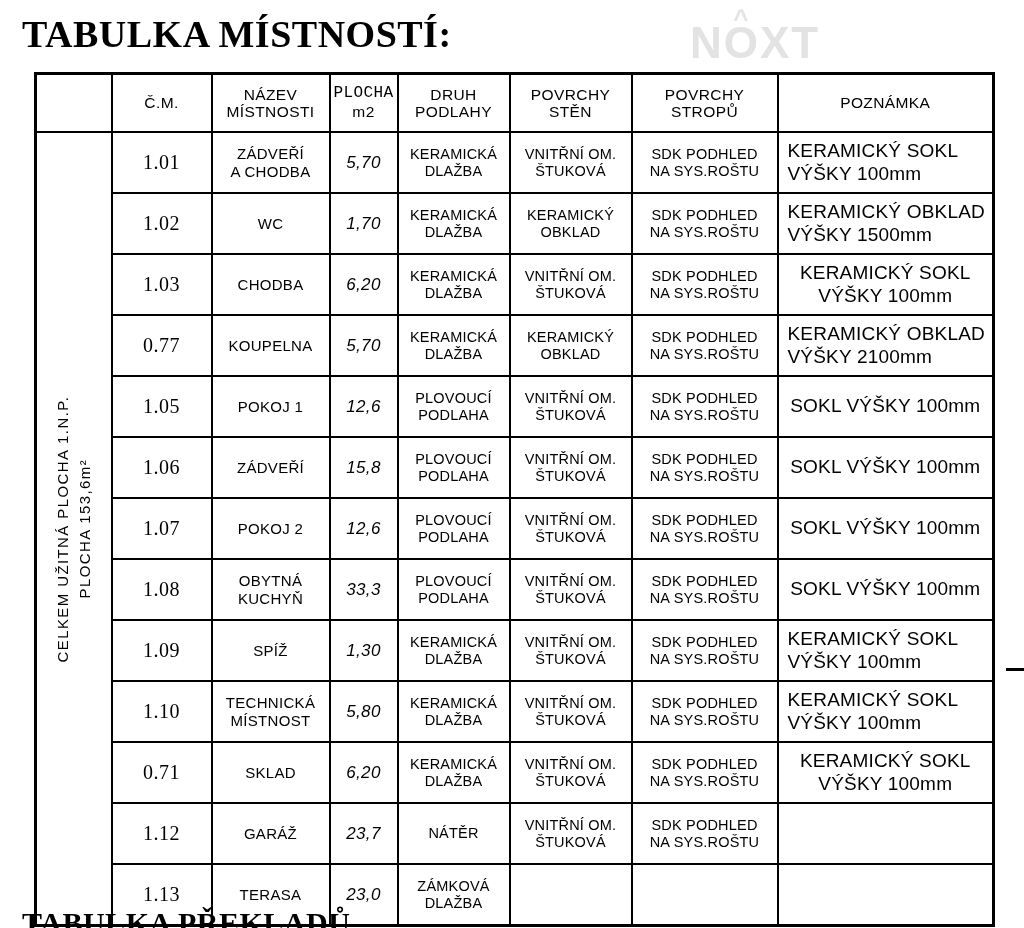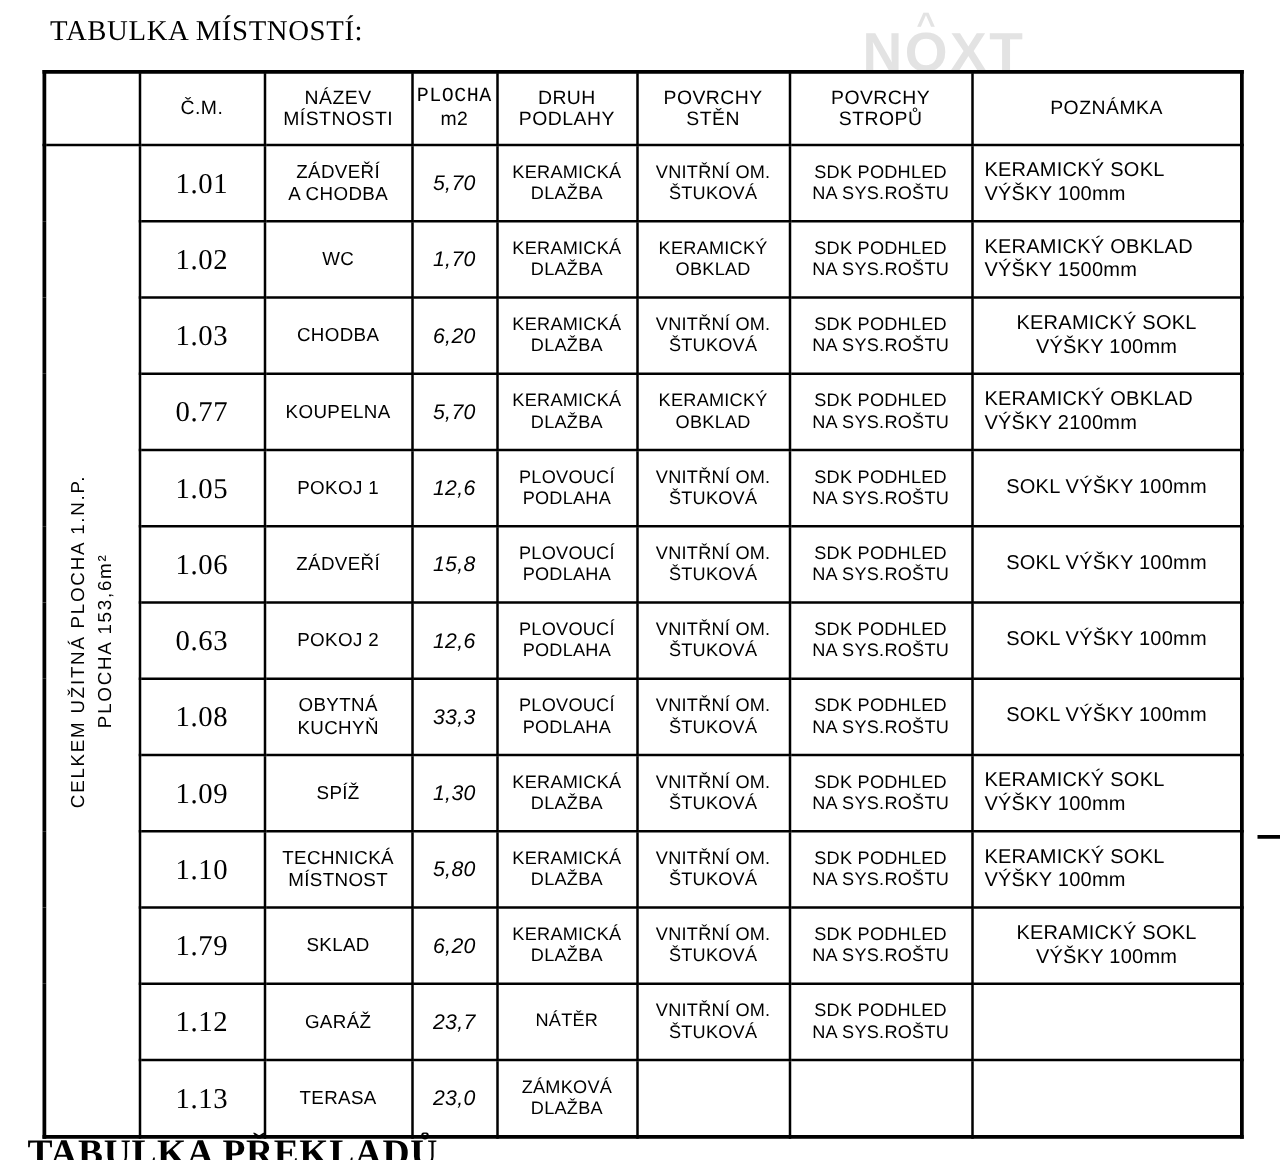"TABULKA MÍSTNOSTÍ:" #page-title { font-size: 23px -> 38px; font-weight: normal -> bold; margin-left: 18px -> none }
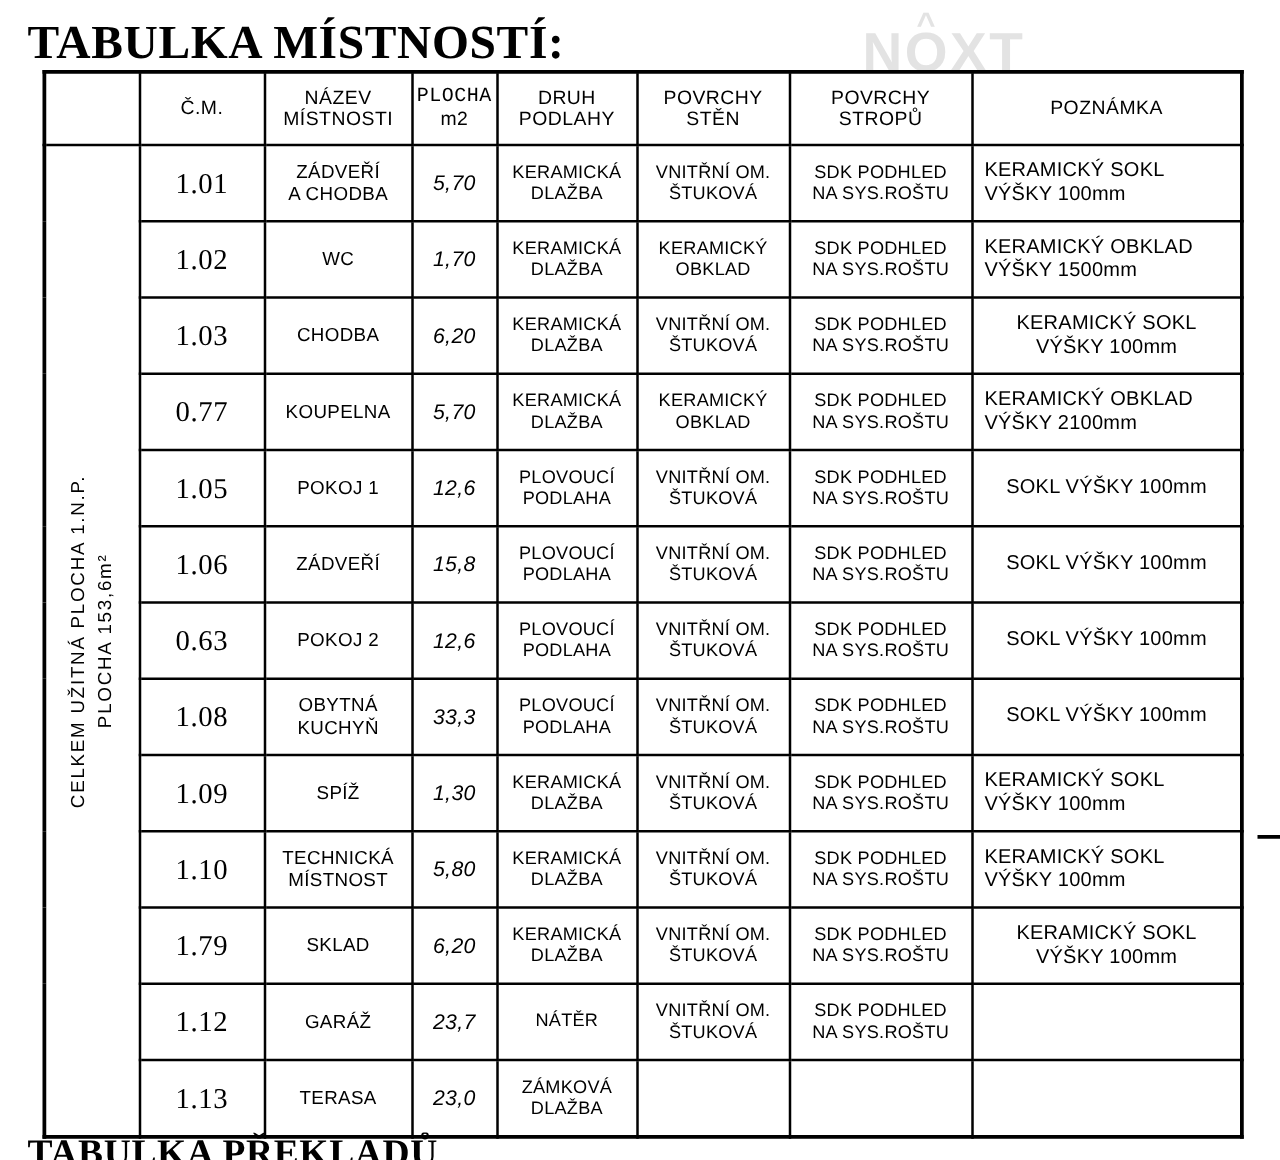"Č.M." #table-wrap { top: 56px -> 72px }
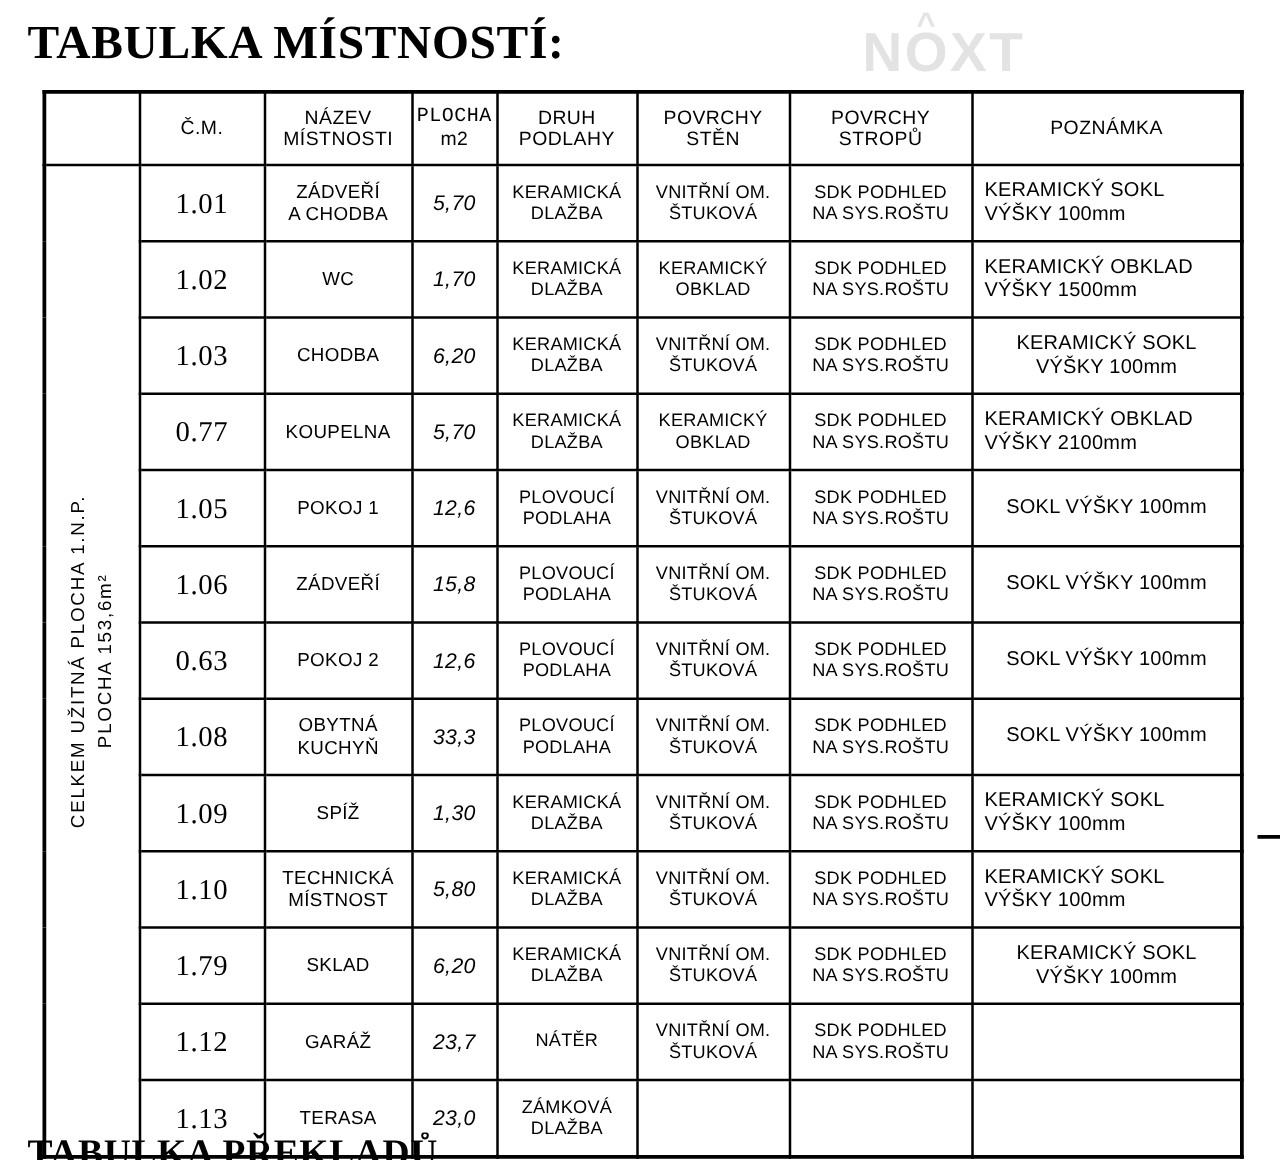"1.01" td.num { font-size: 23px -> 20px }
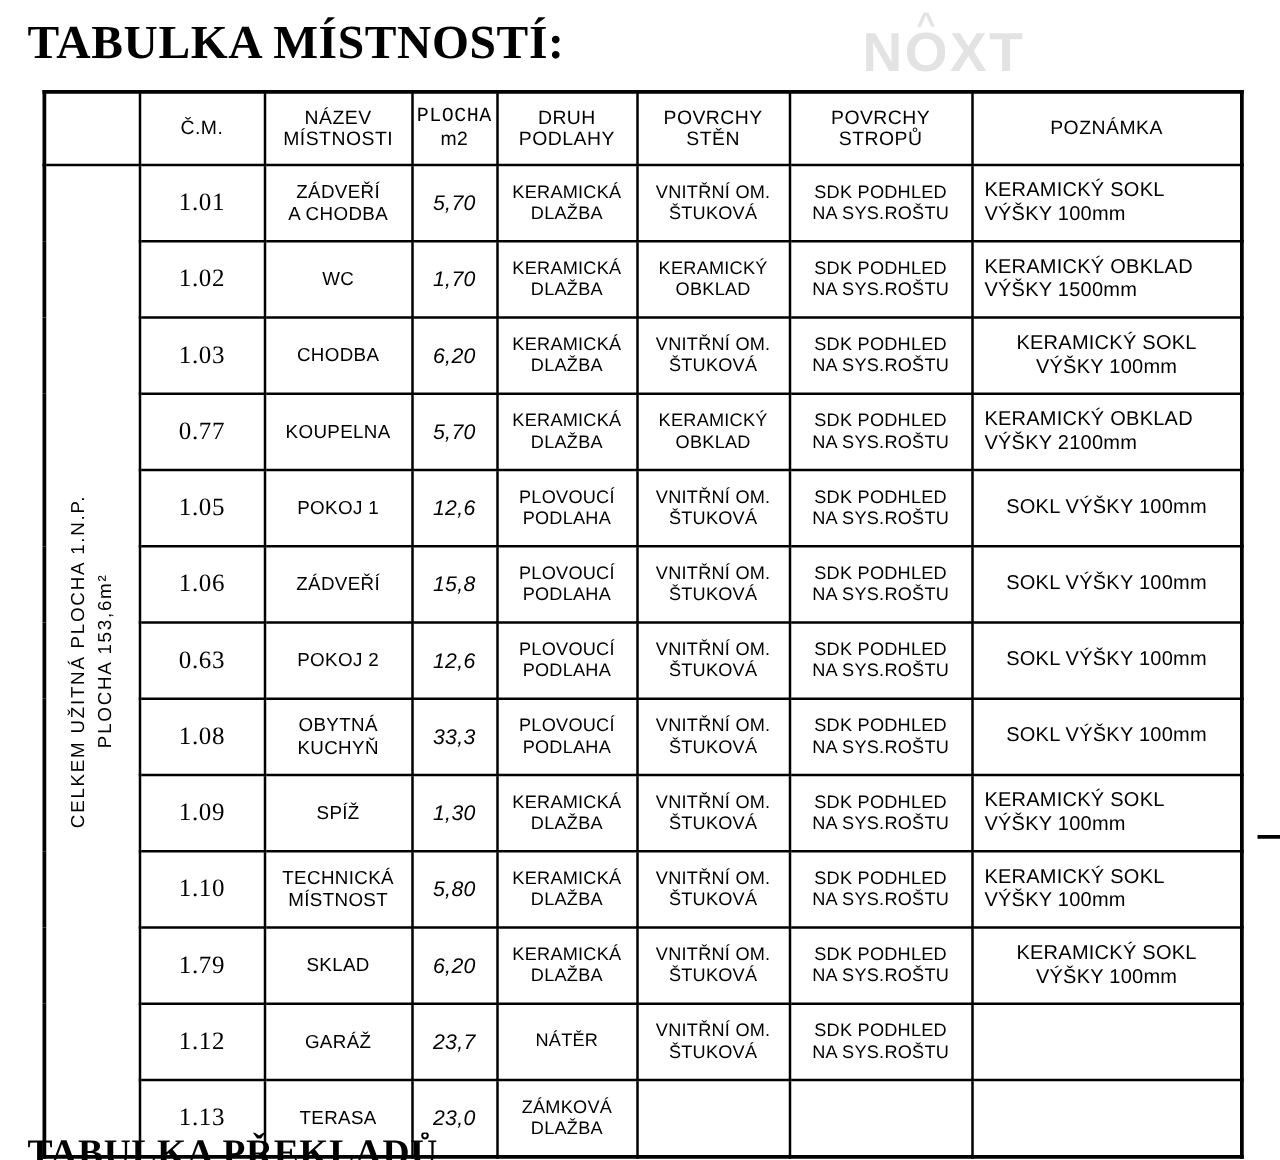"KERAMICKÝ SOKL" td.note { font-size: 16px -> 19px }
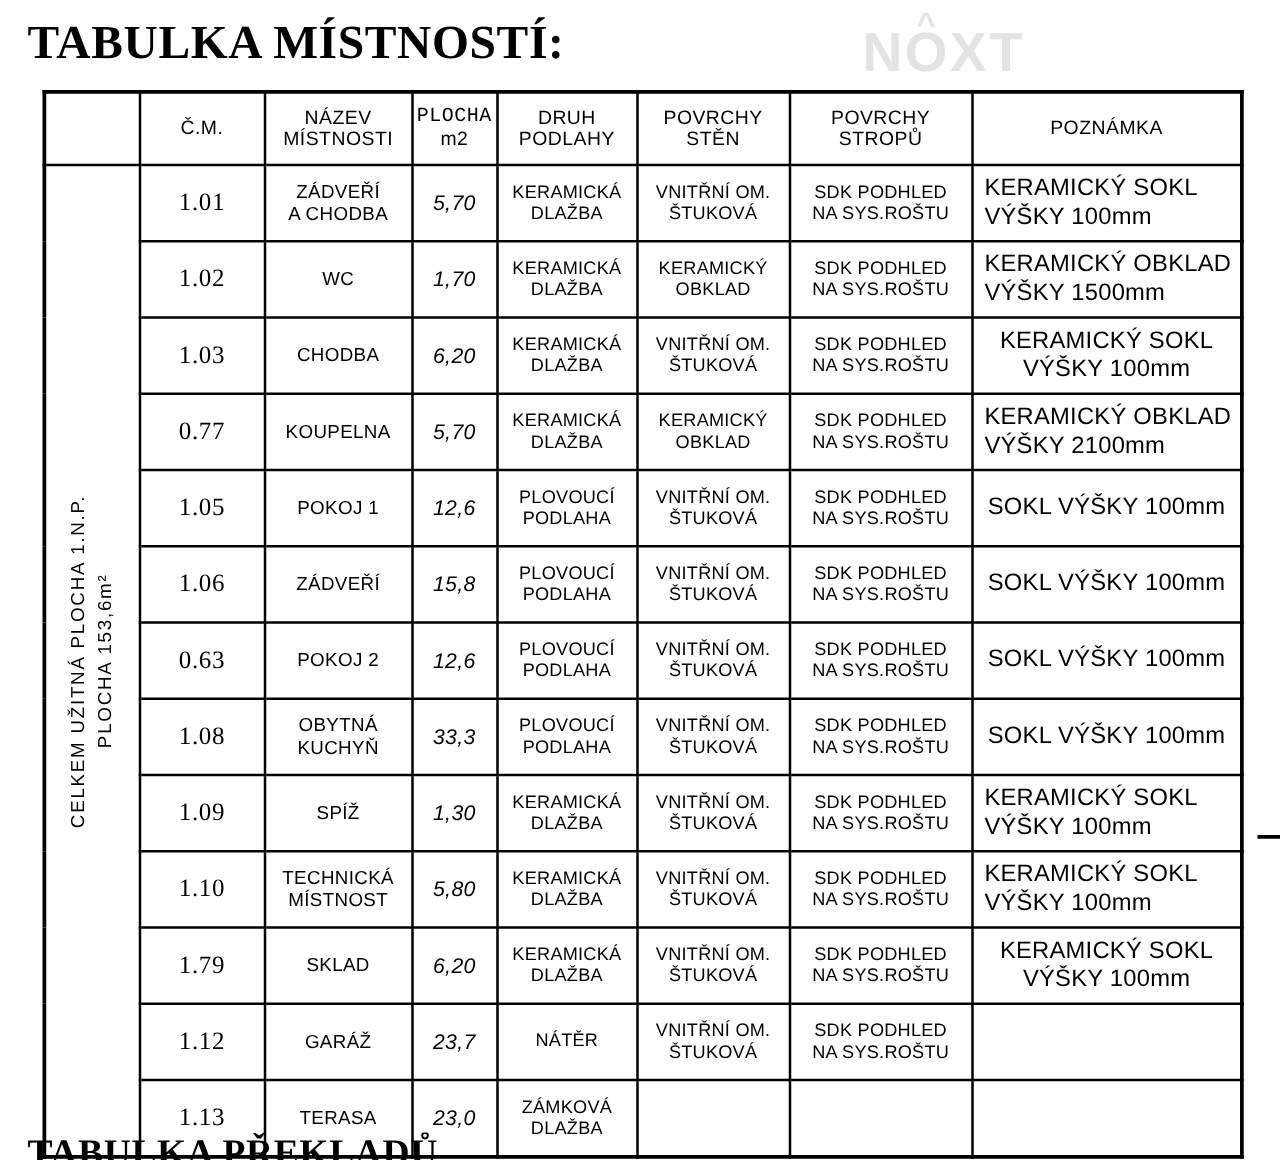"0.63" td.num { text: 0.63 -> 1.07 }
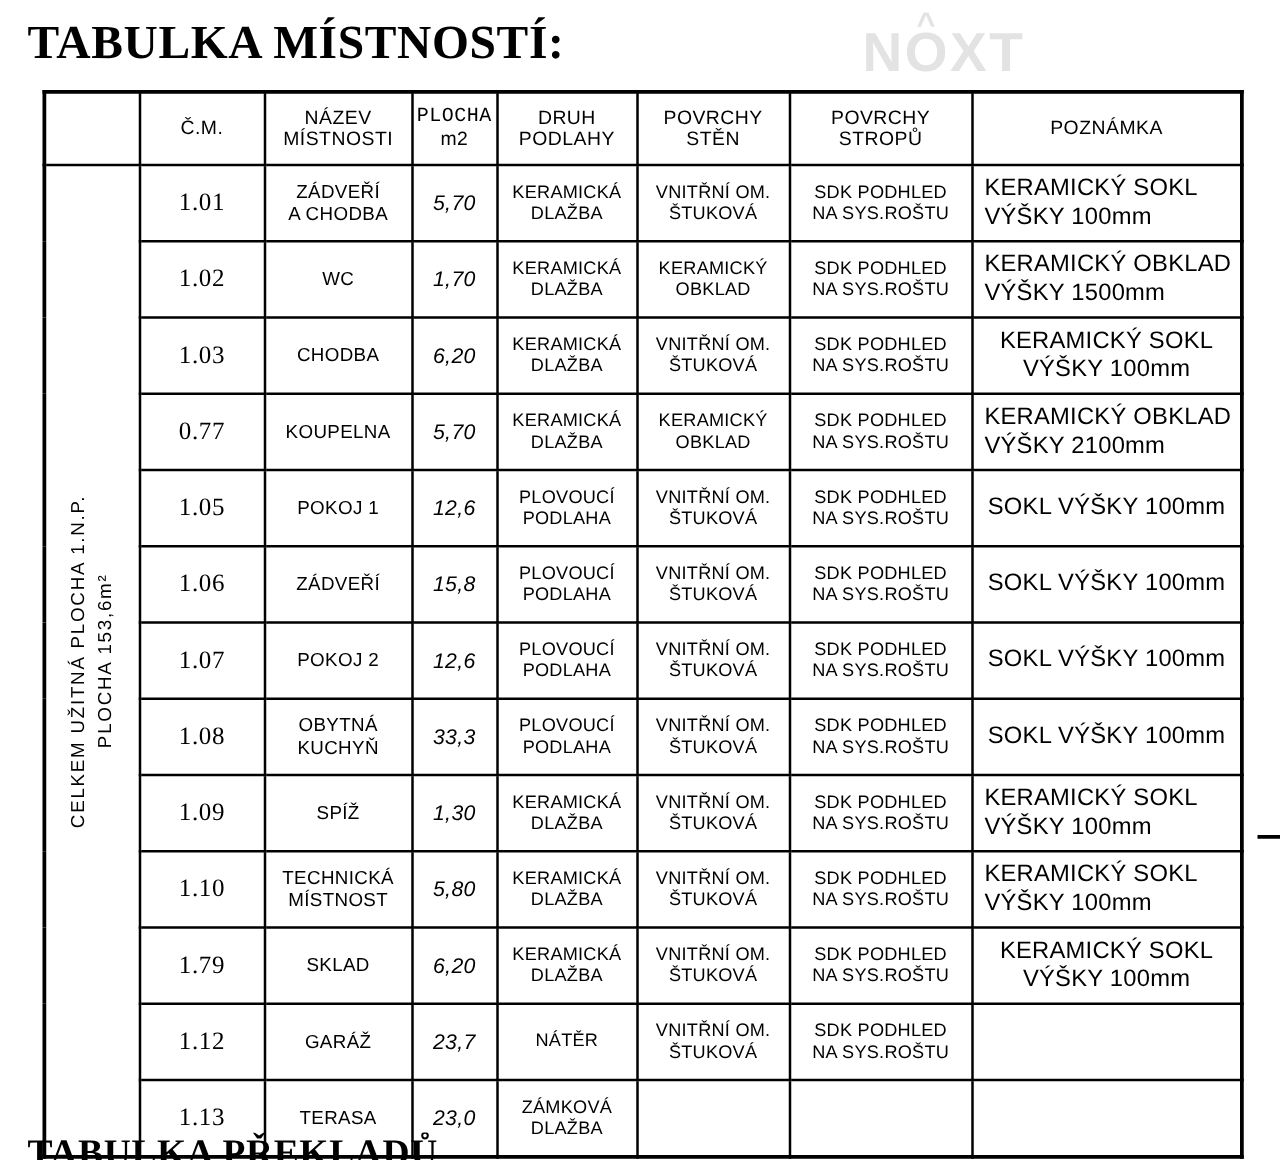"1.79" td.num { text: 1.79 -> 0.71 }
